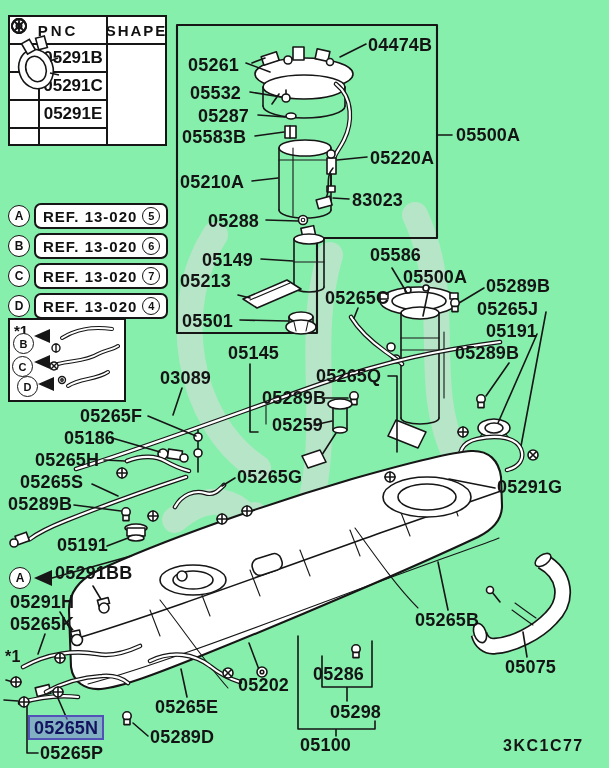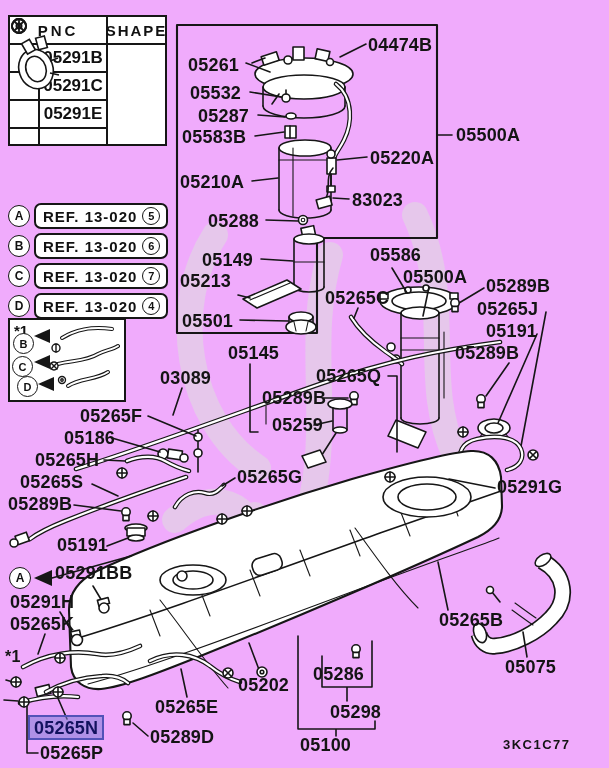"PNC" .stage { background: #f0abfc -> #86efac }
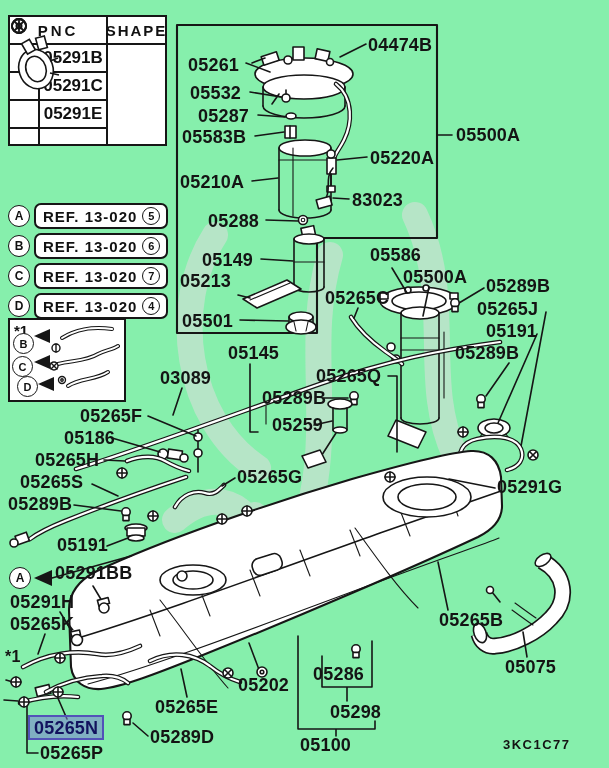"05265B" div.plabel { margin-left: 24px -> none }
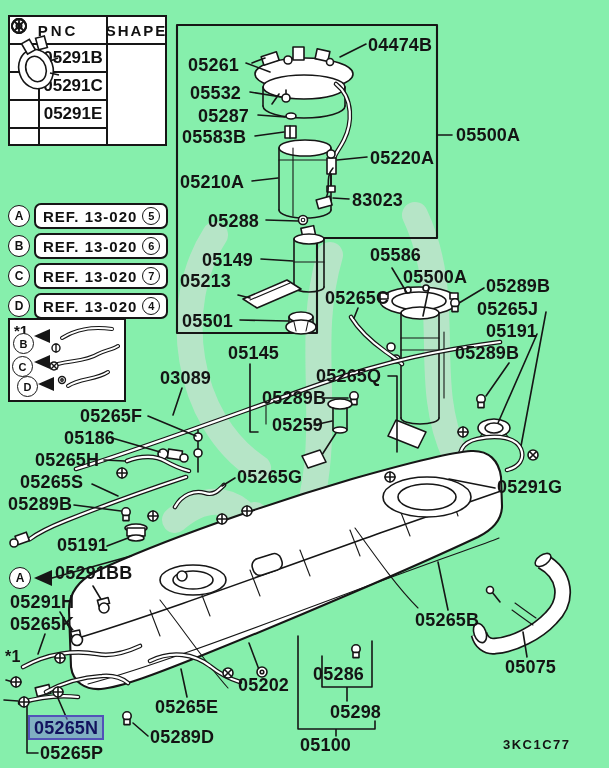"3KC1C77" .code { font-size: 13px -> 16px }
